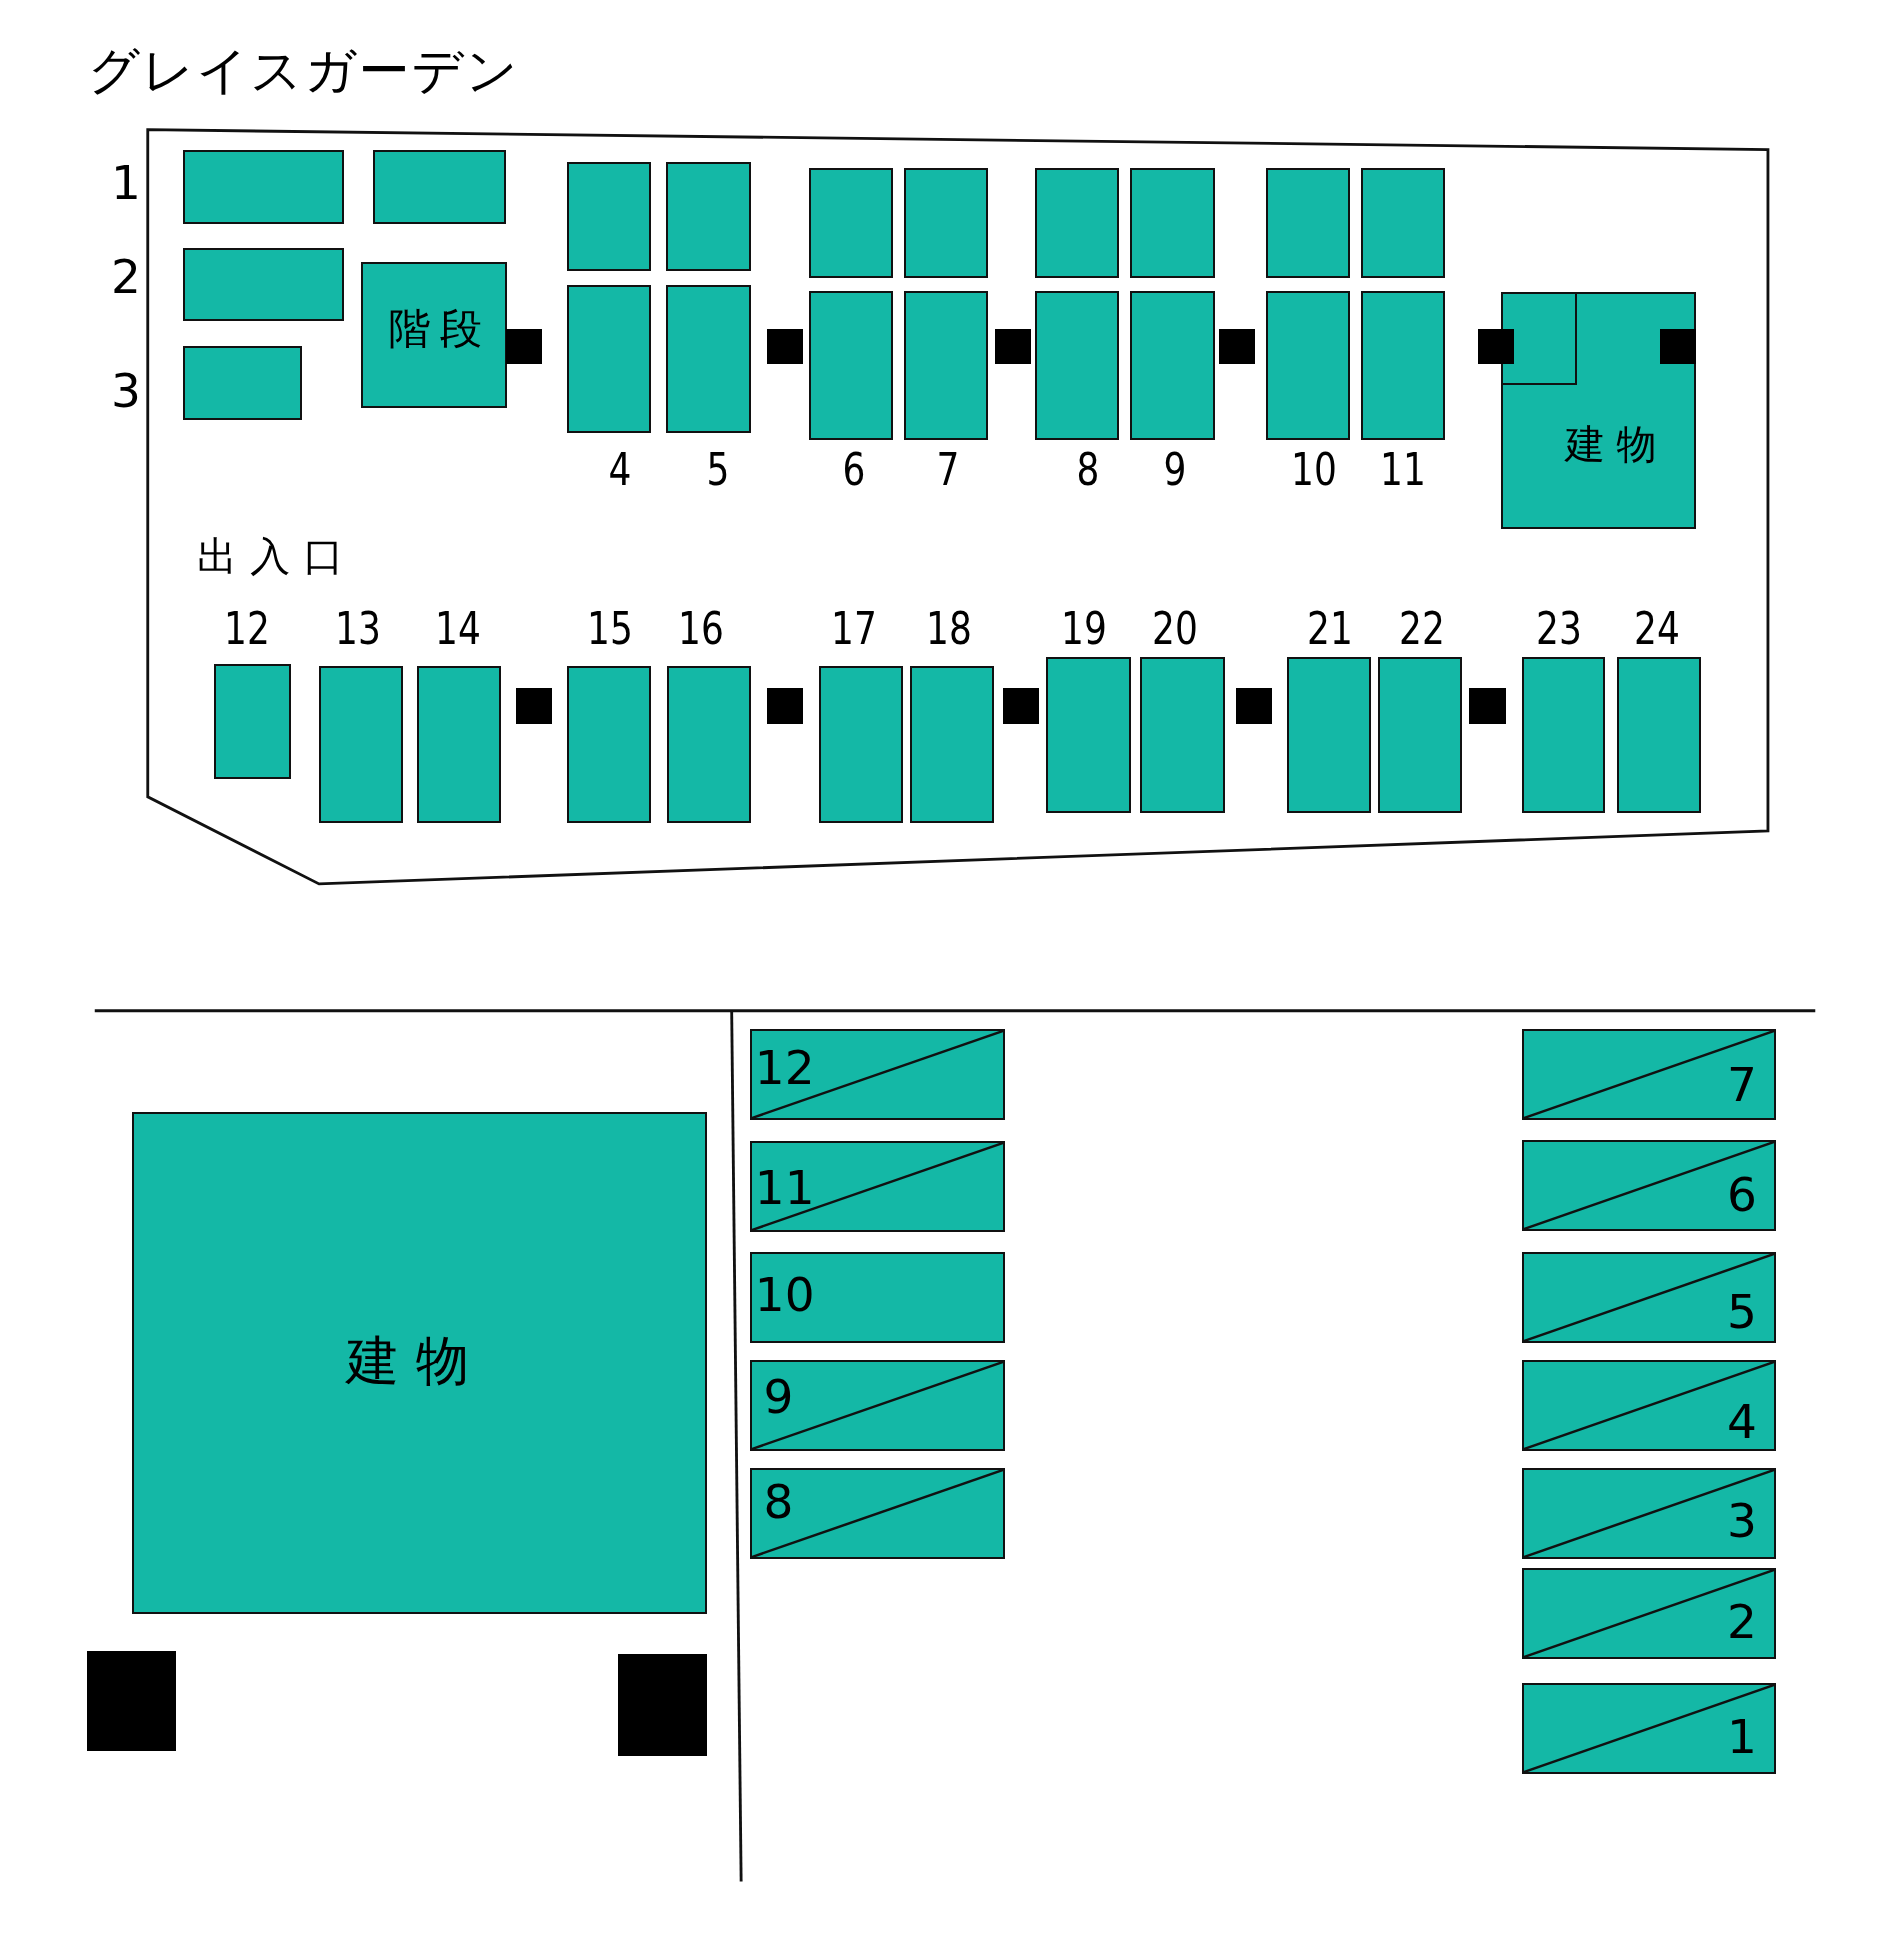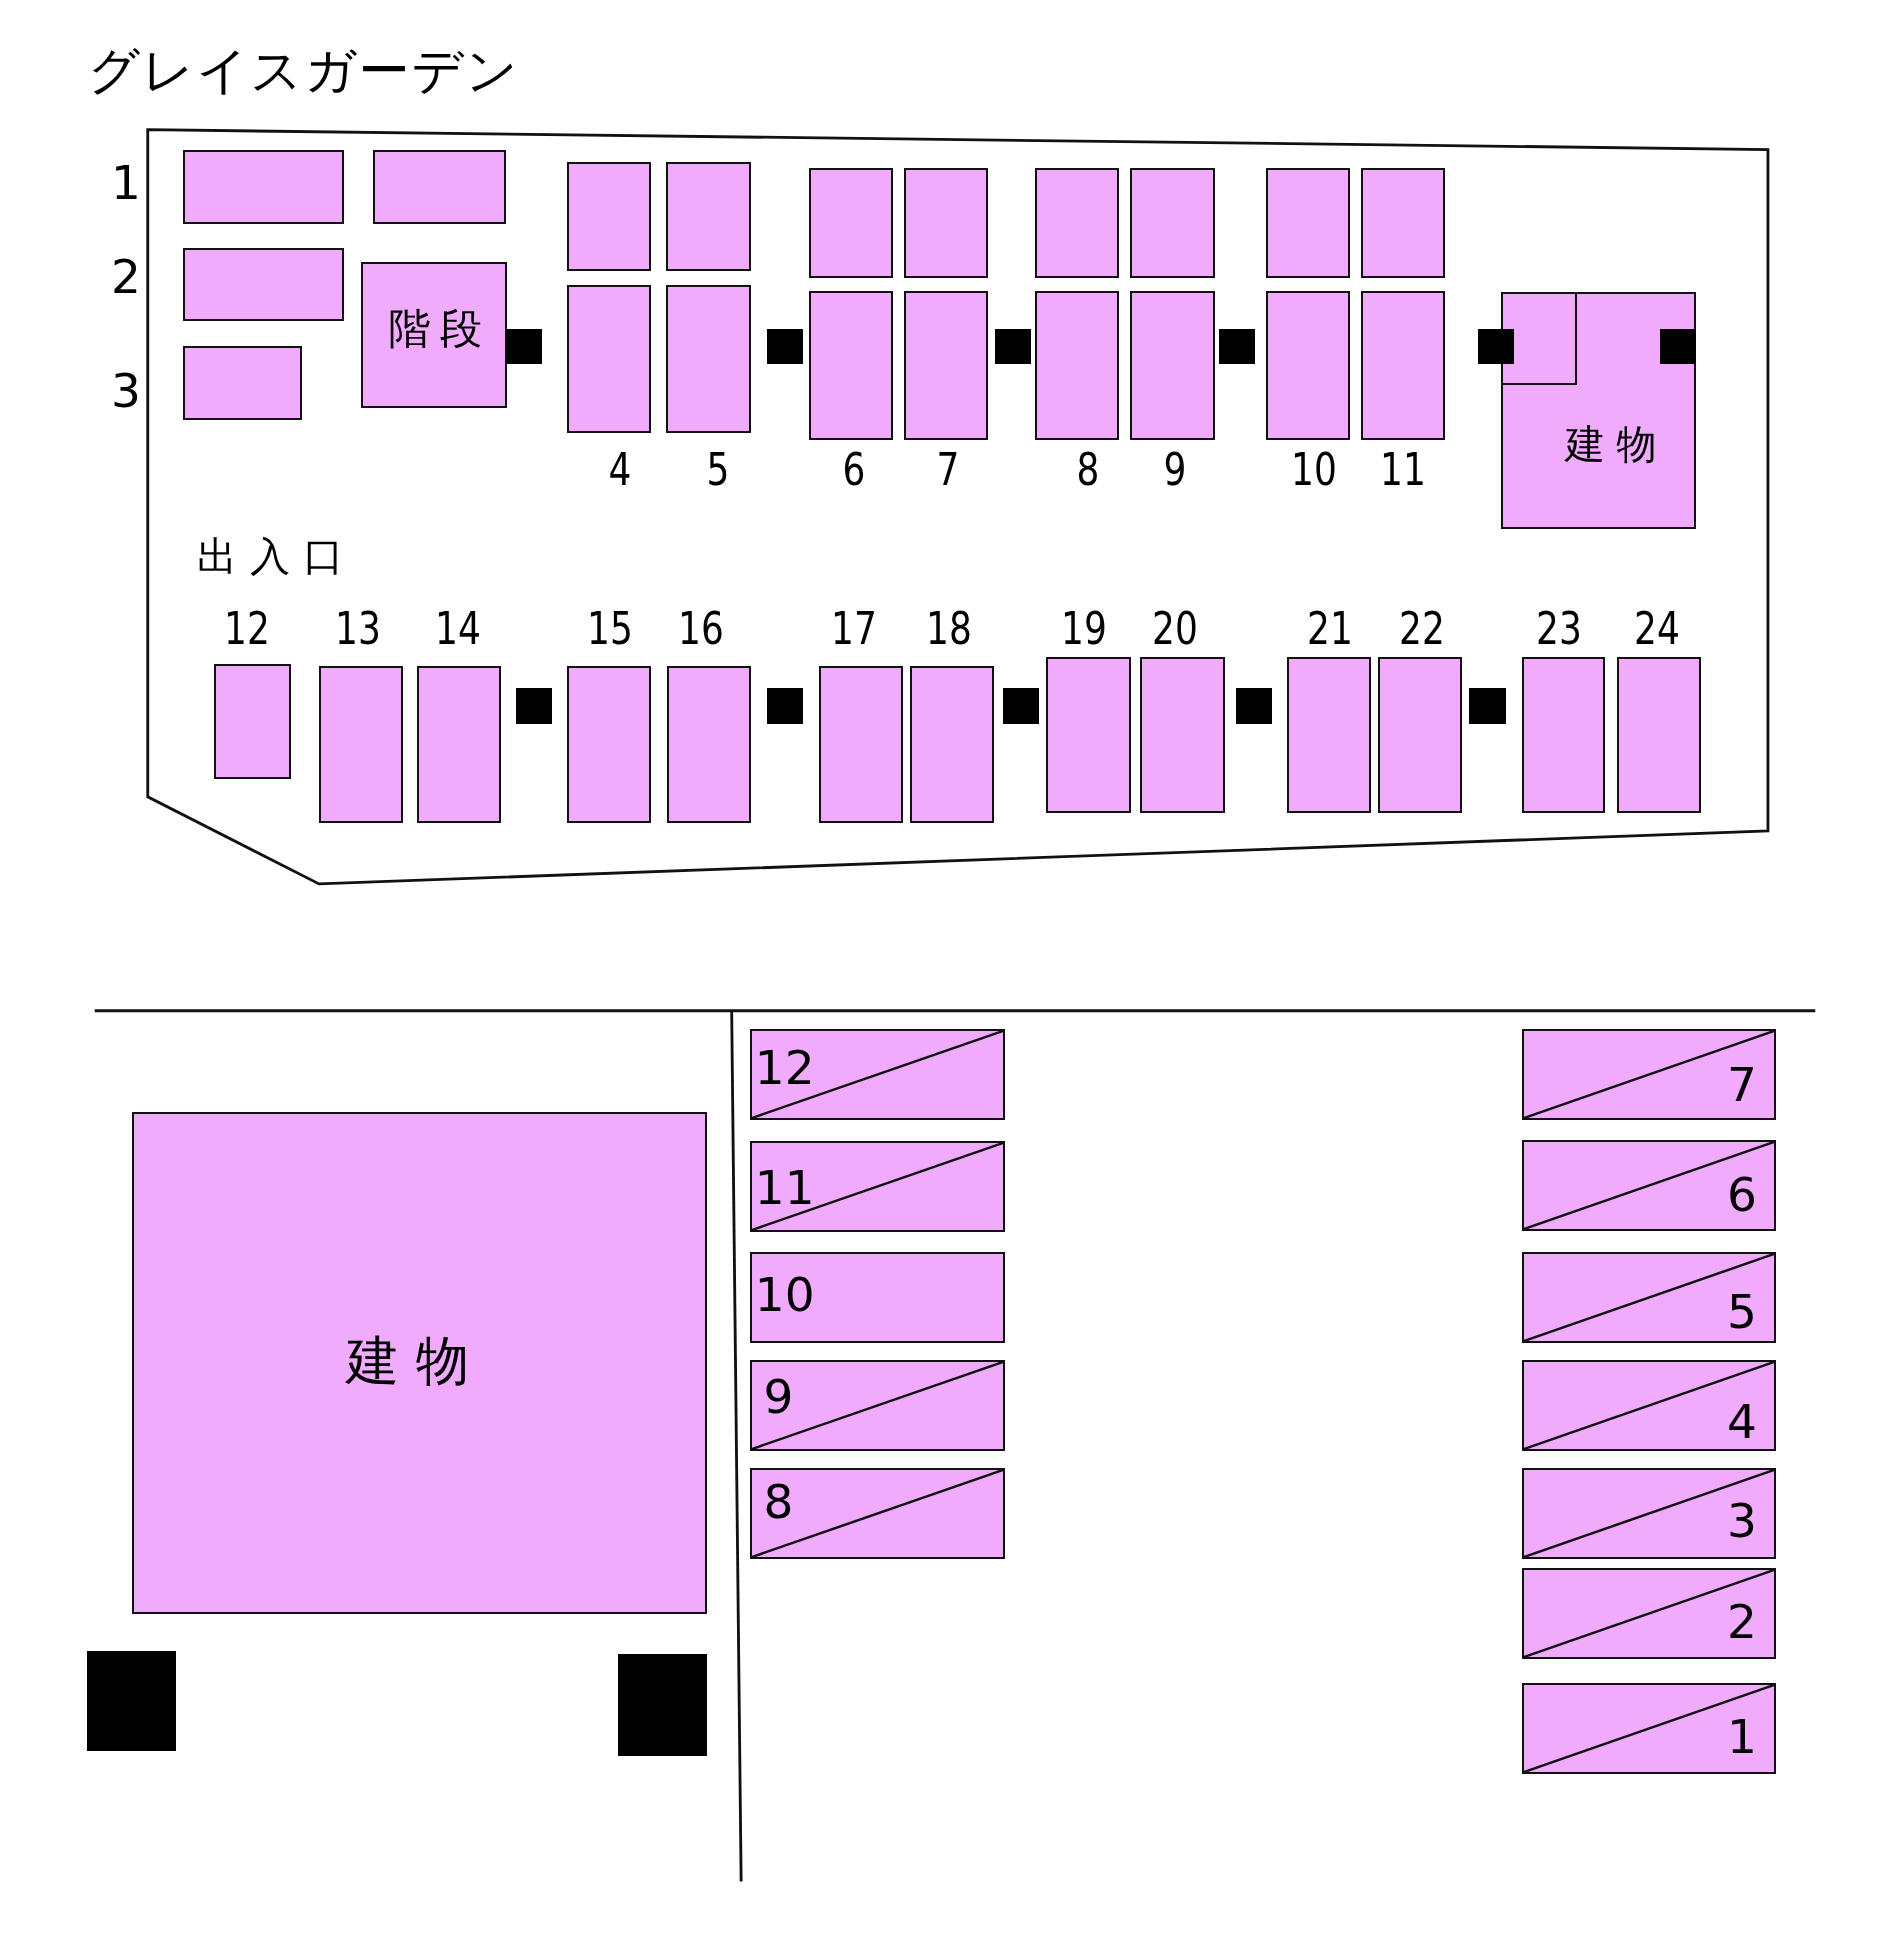"階段" .box { background: #f0abfc -> #14b8a6 }
